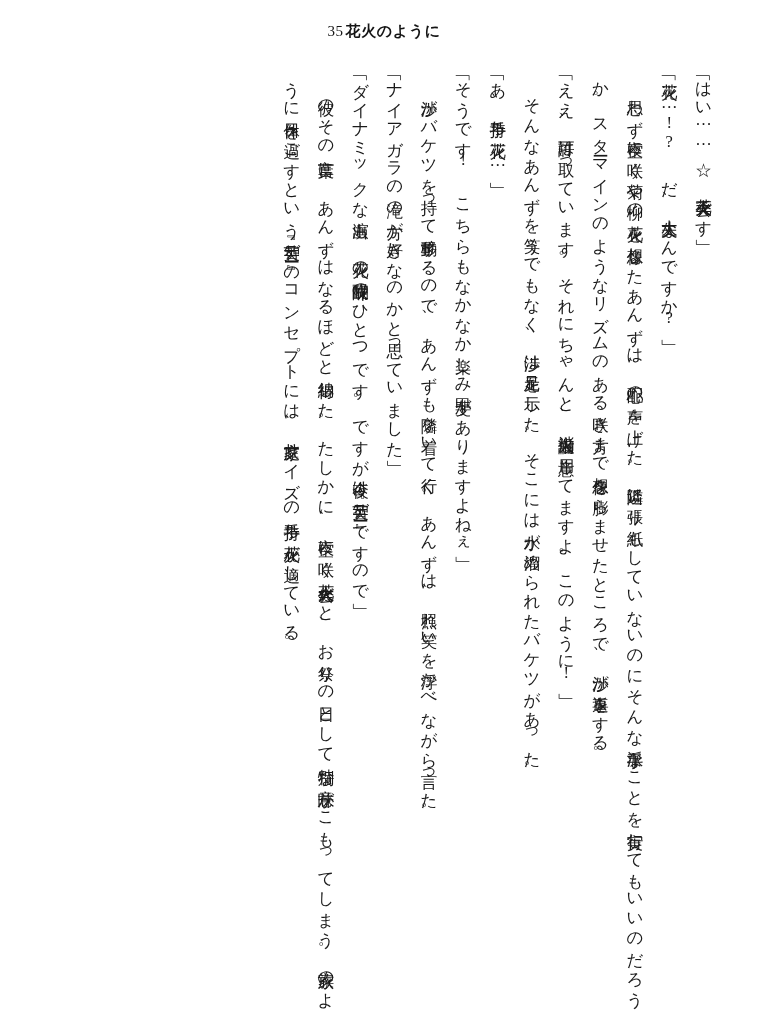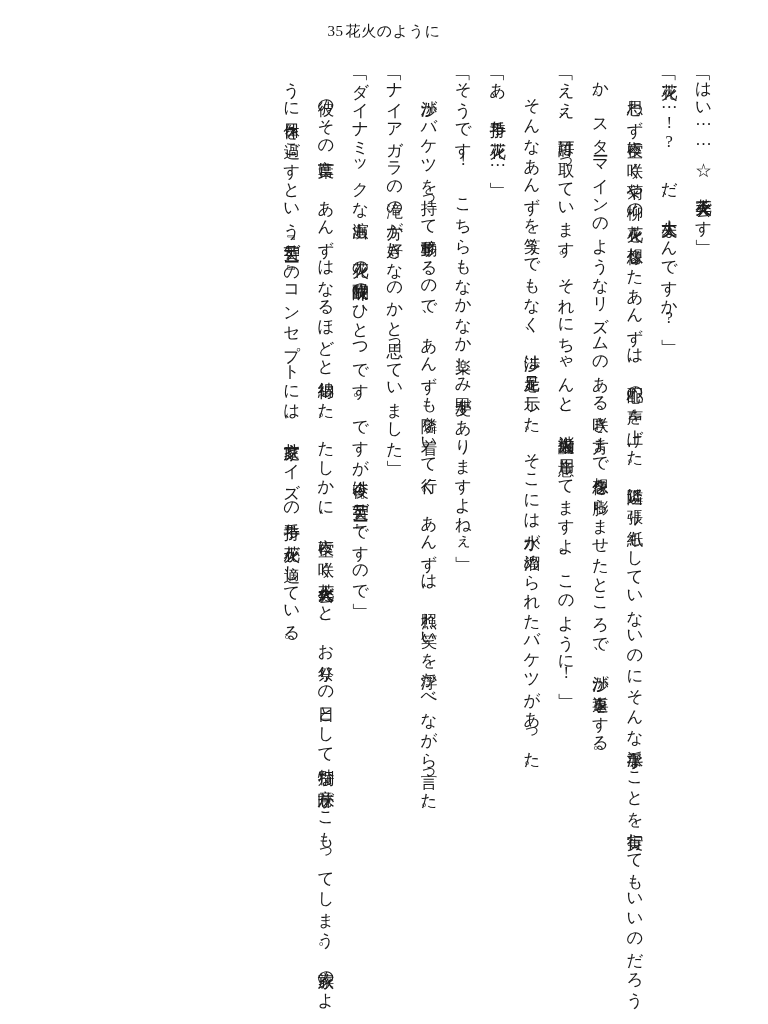"花火のように" .header .running-title { font-weight: none -> bold }
